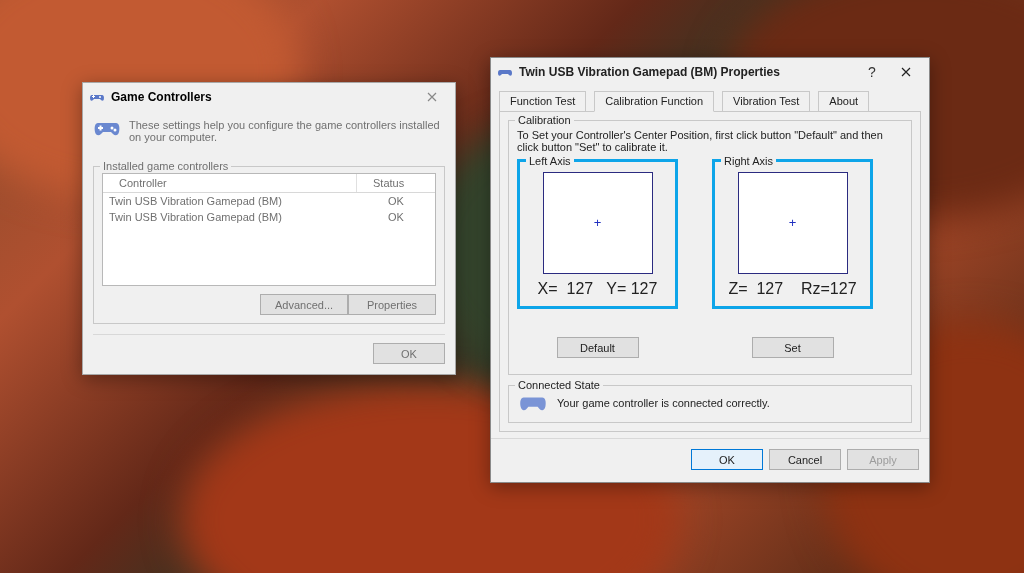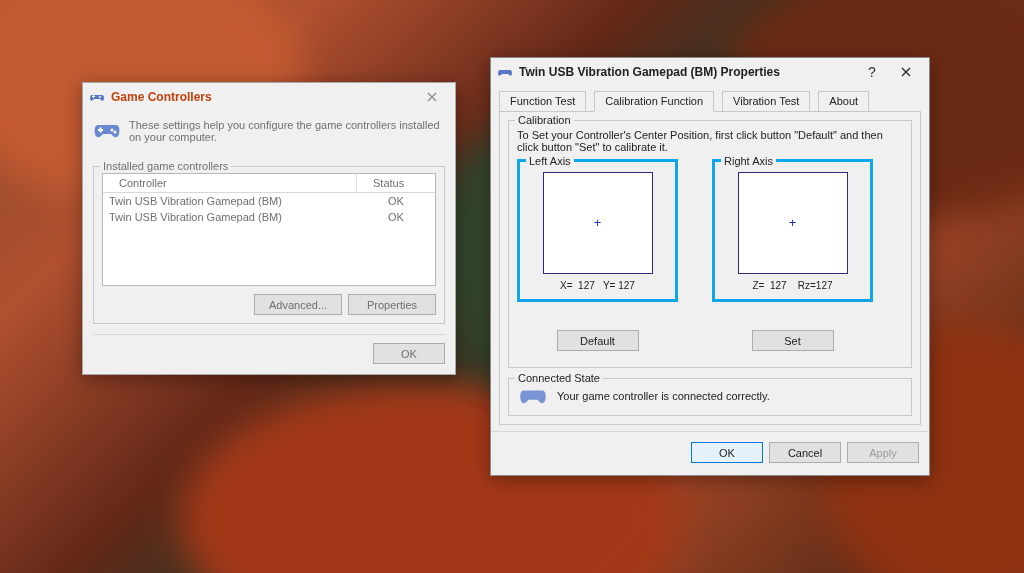"Game Controllers" .window.inactive .title { color: #c2410c -> #000000 }
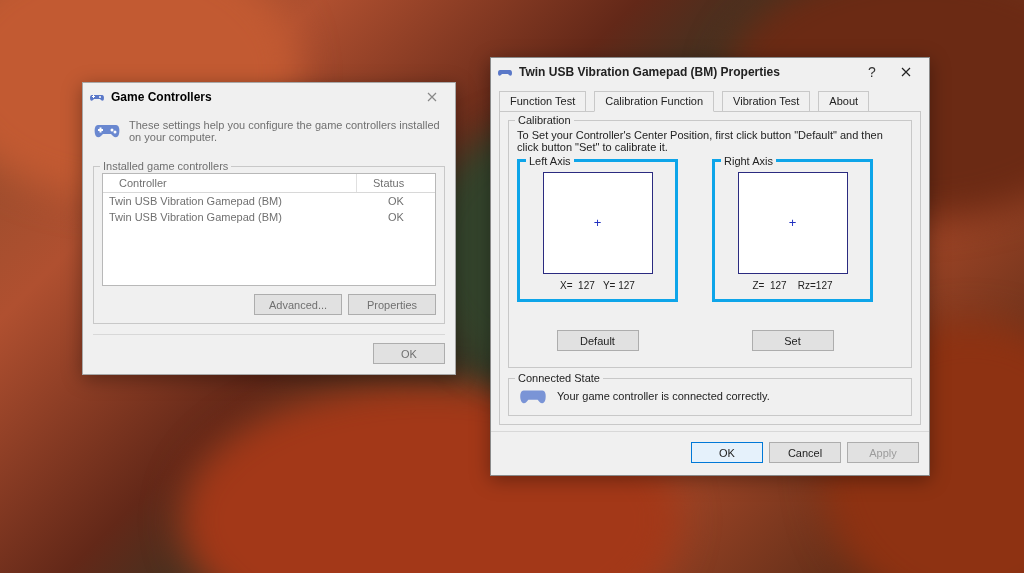"These settings help you configure" .helprow { align-items: center -> flex-start }
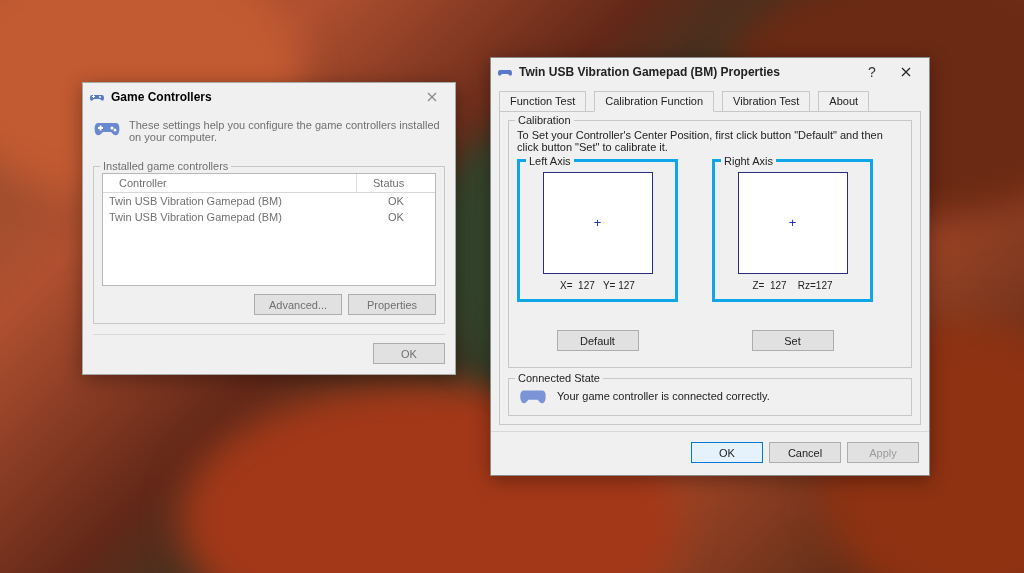"X= 127 Y= 127" .axread { font-size: 10px -> 16px }
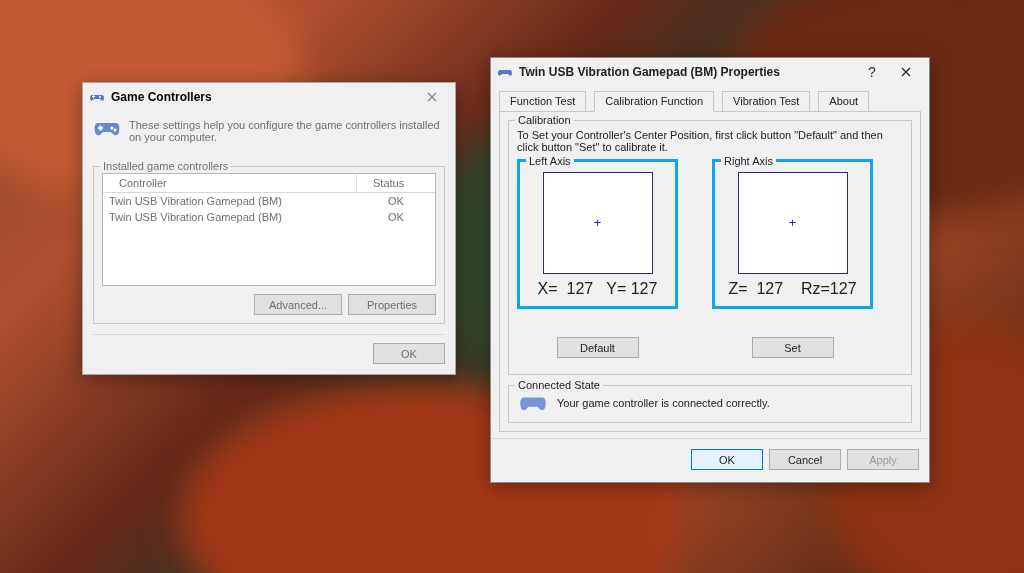"Advanced..." .btnrow { gap: 6px -> none }
